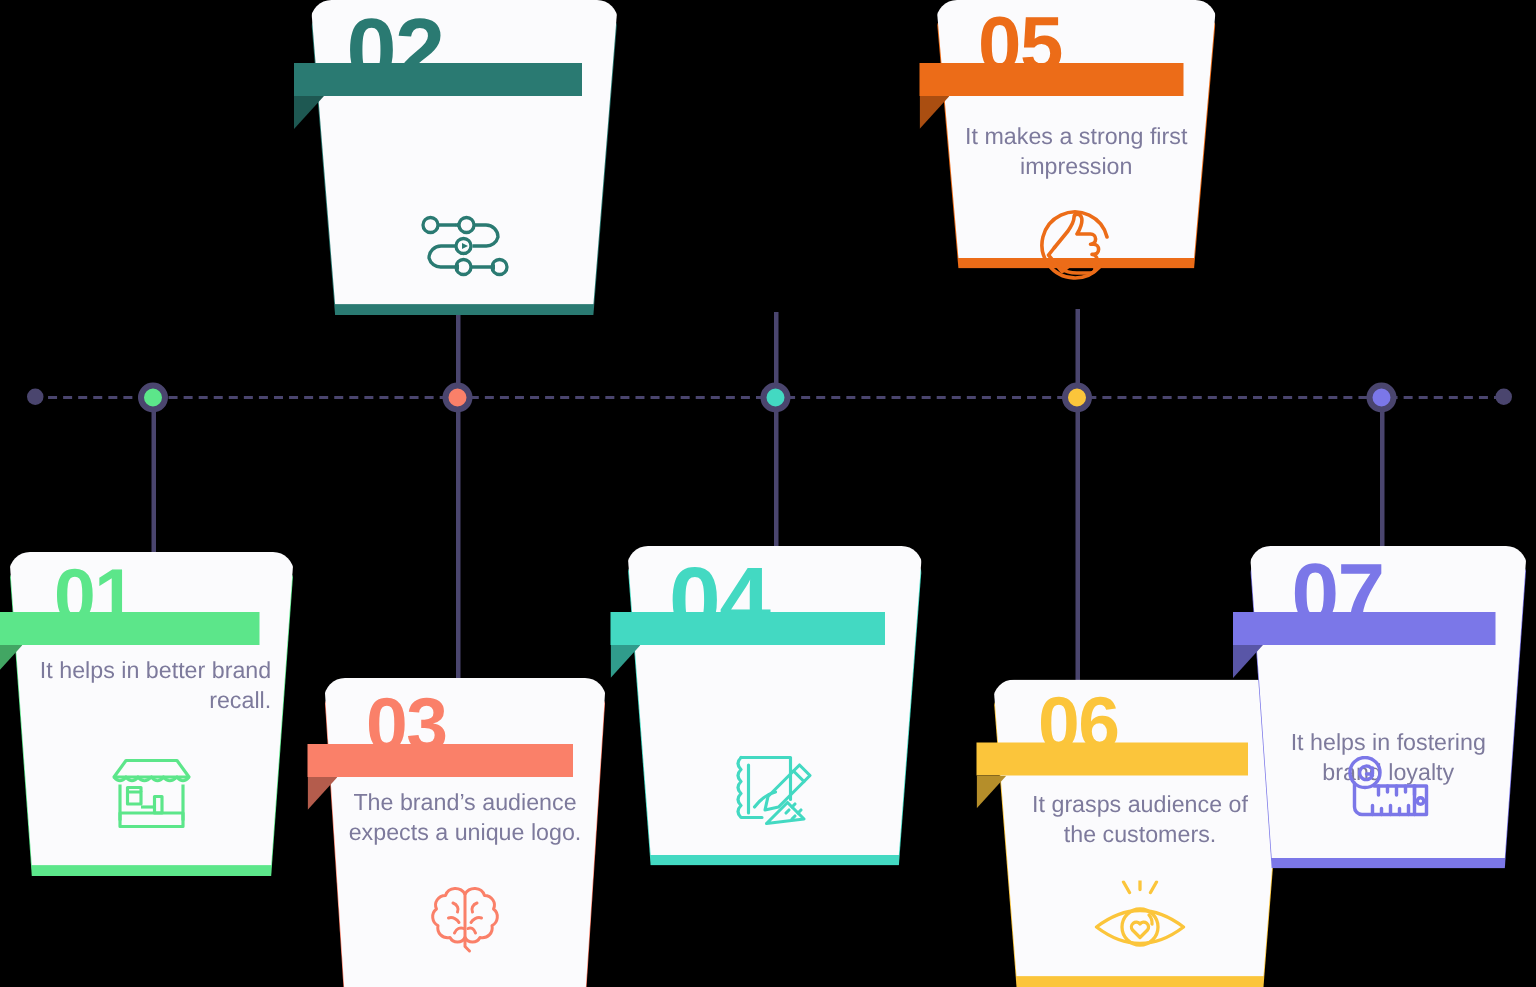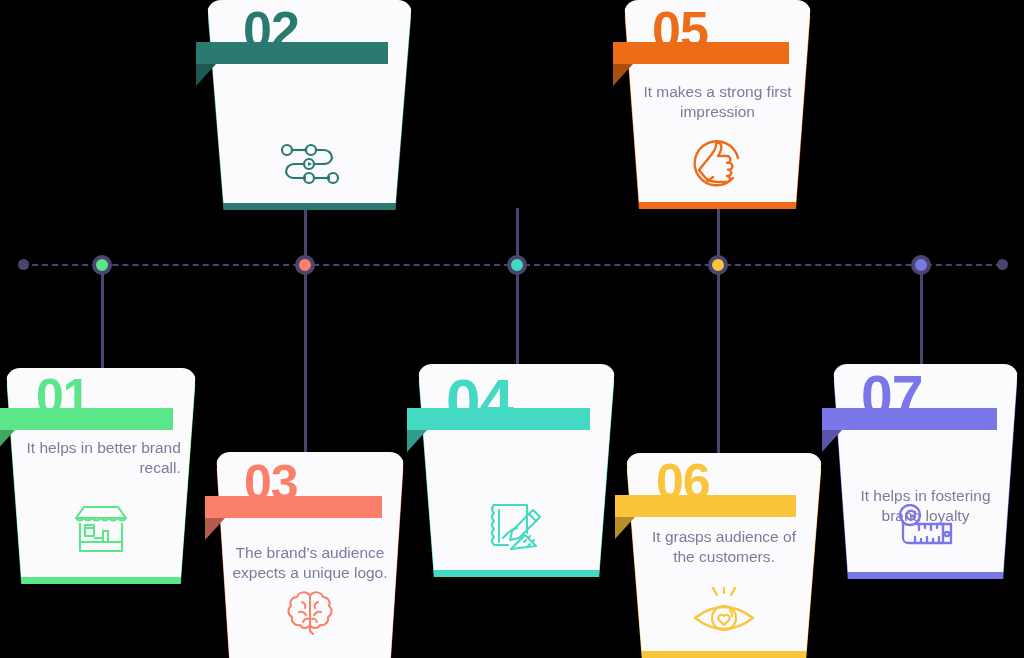"02" div.num { font-size: 52px -> 60px; left: 36px -> 24px }
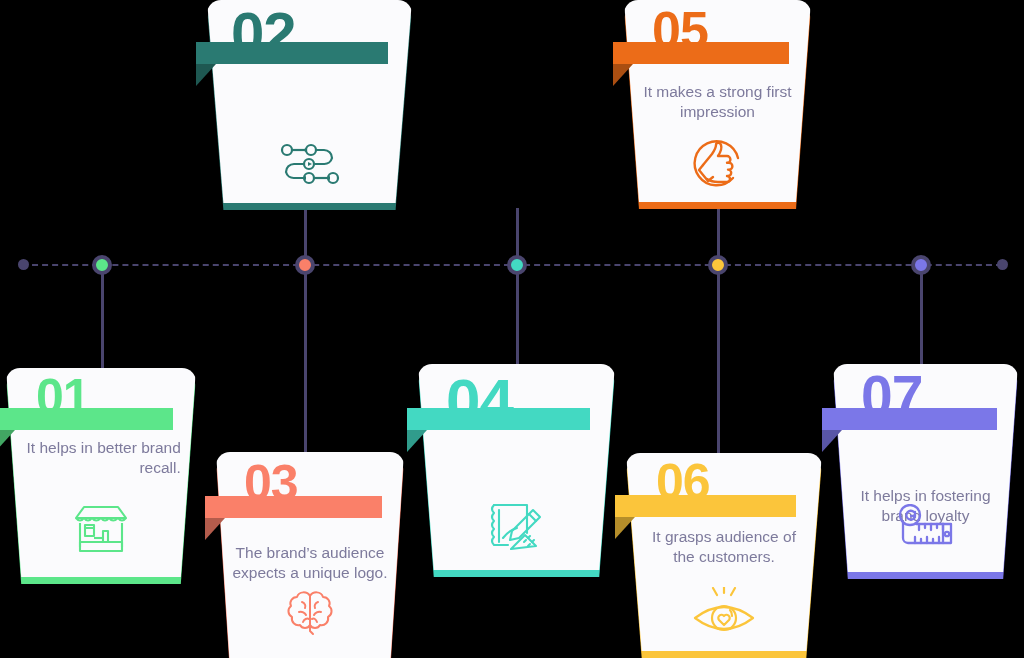"05" div.card { height: 202px -> 172px }
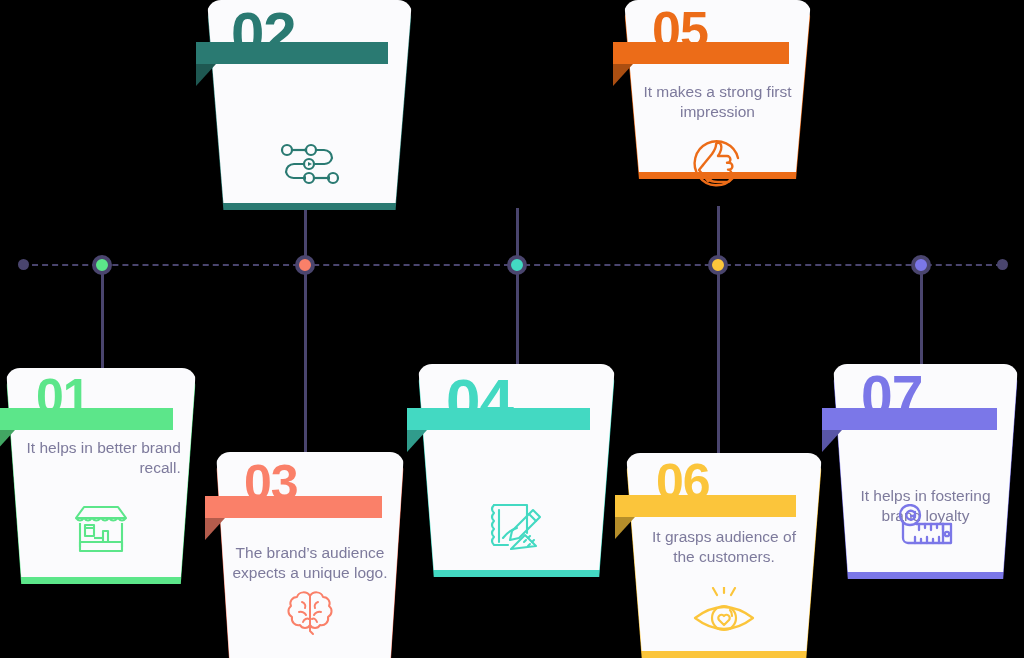"06" div.card { left: 626px -> 662px }
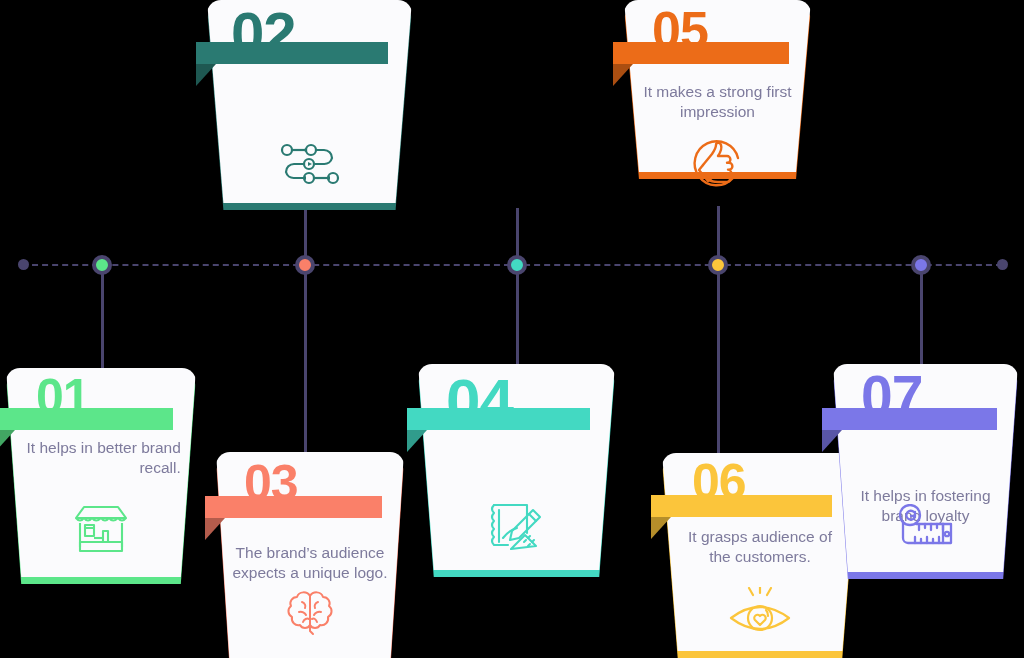"The brand’s audience expects a" div.txt { margin-top: 17px -> none }
